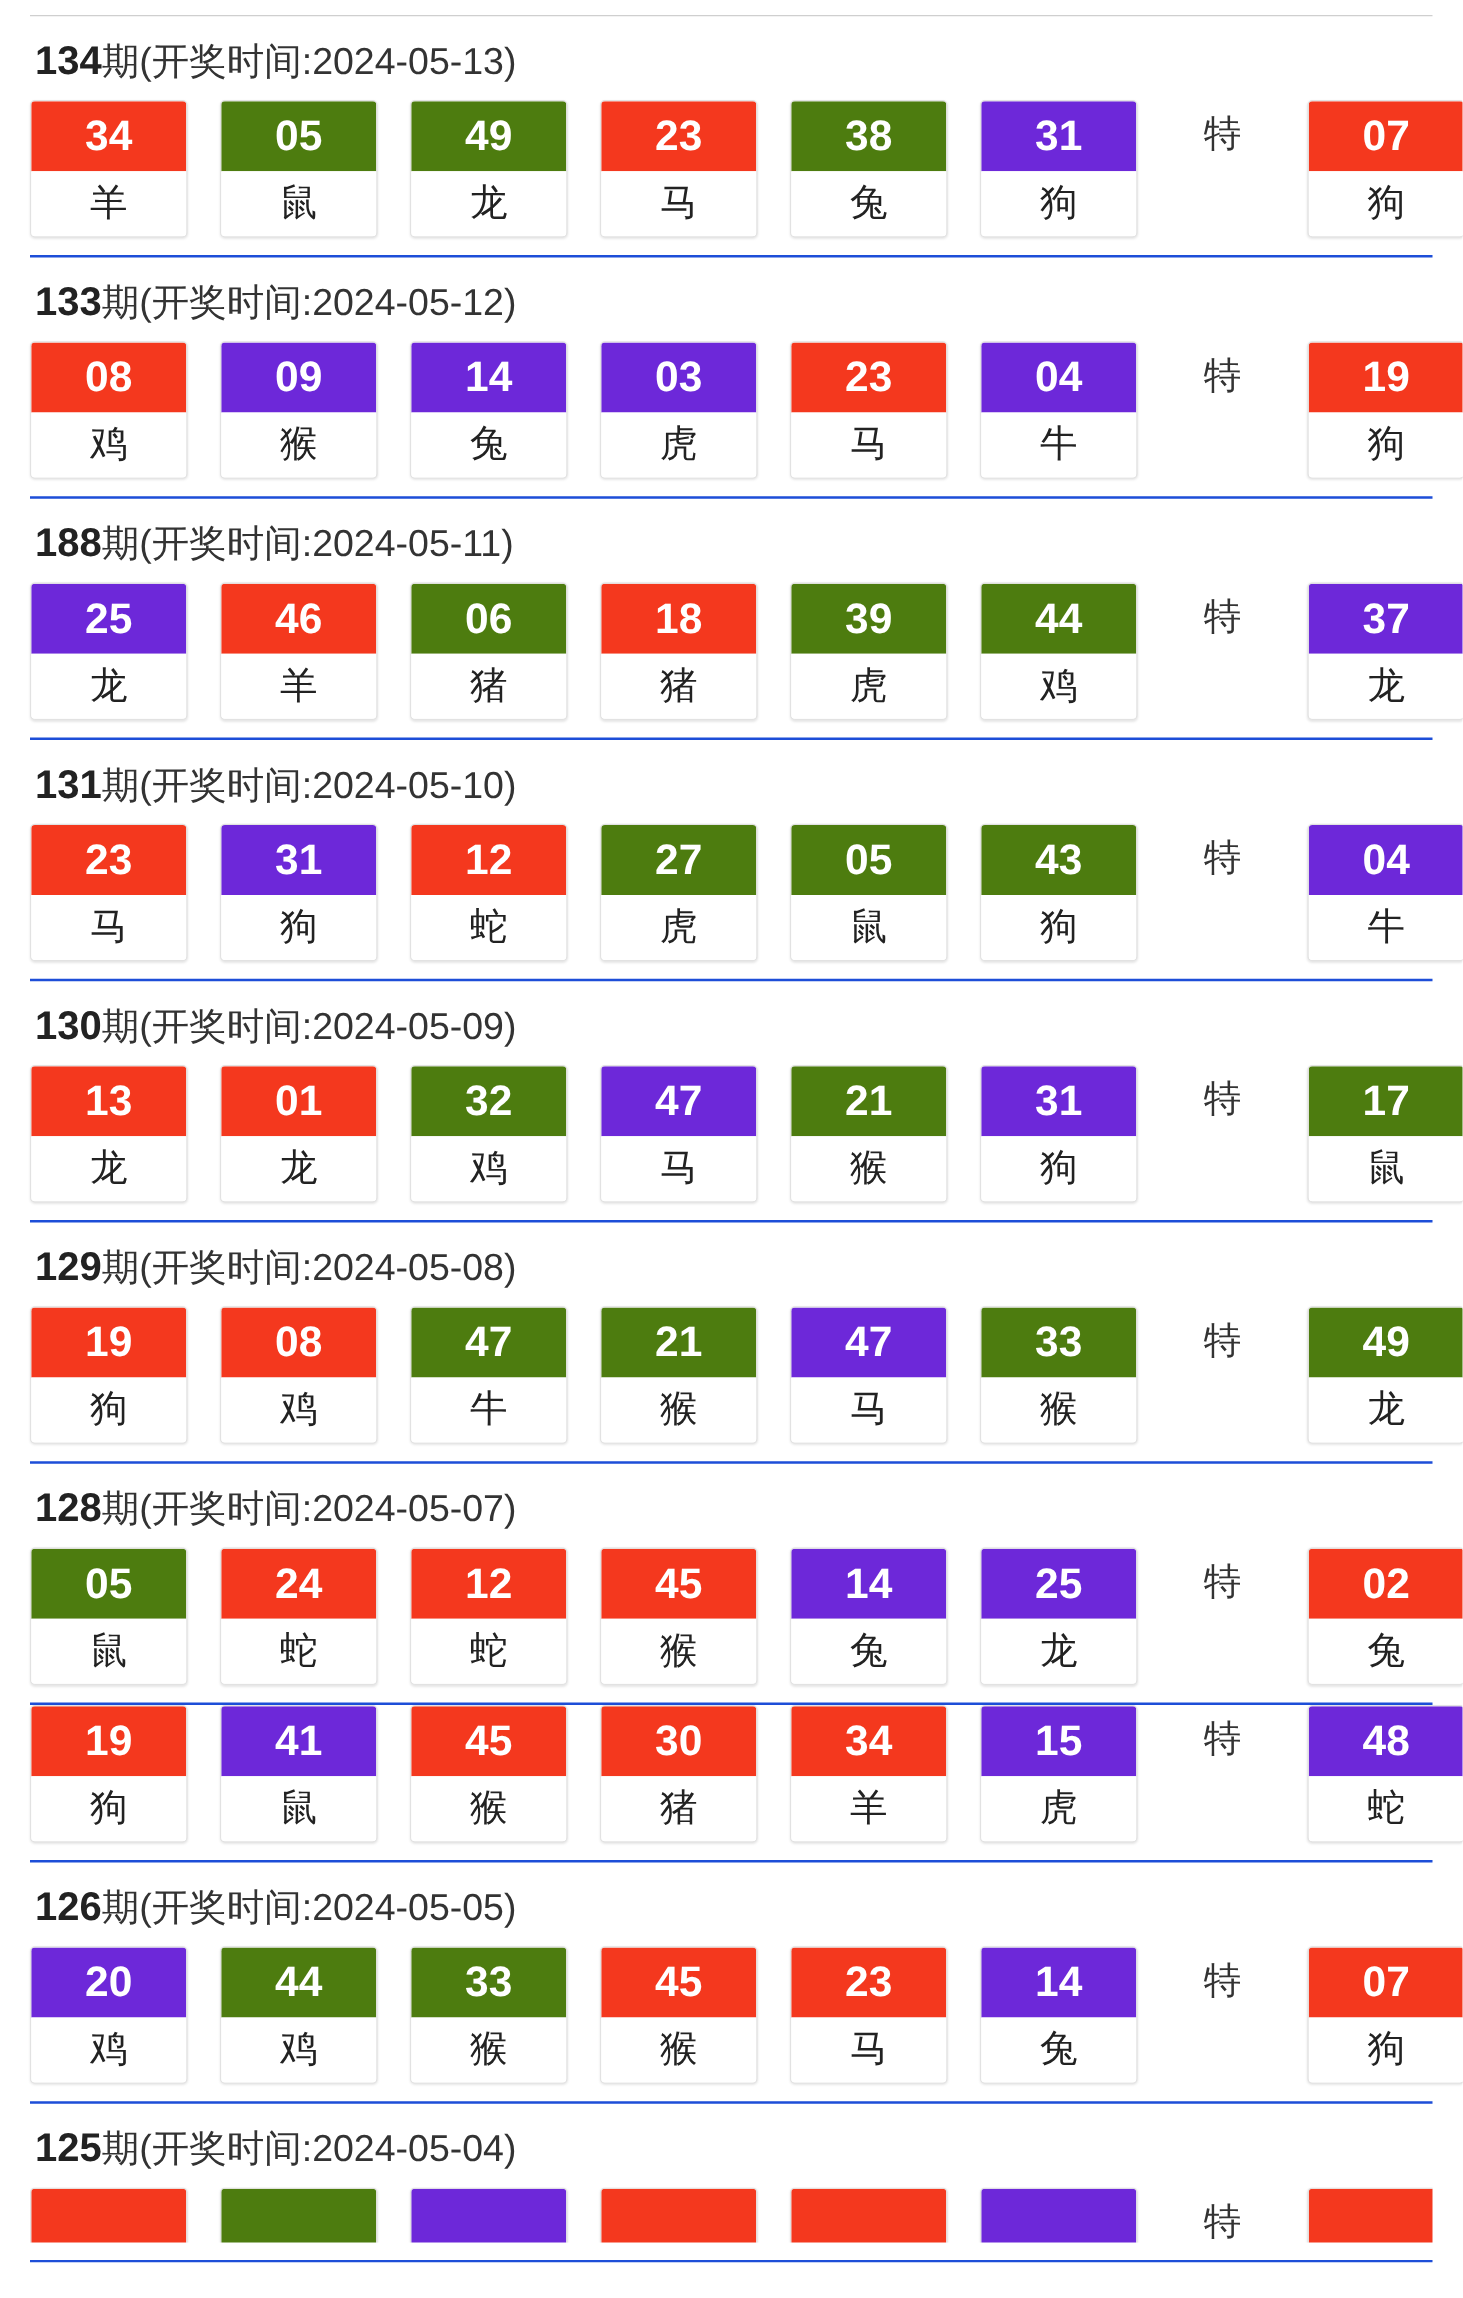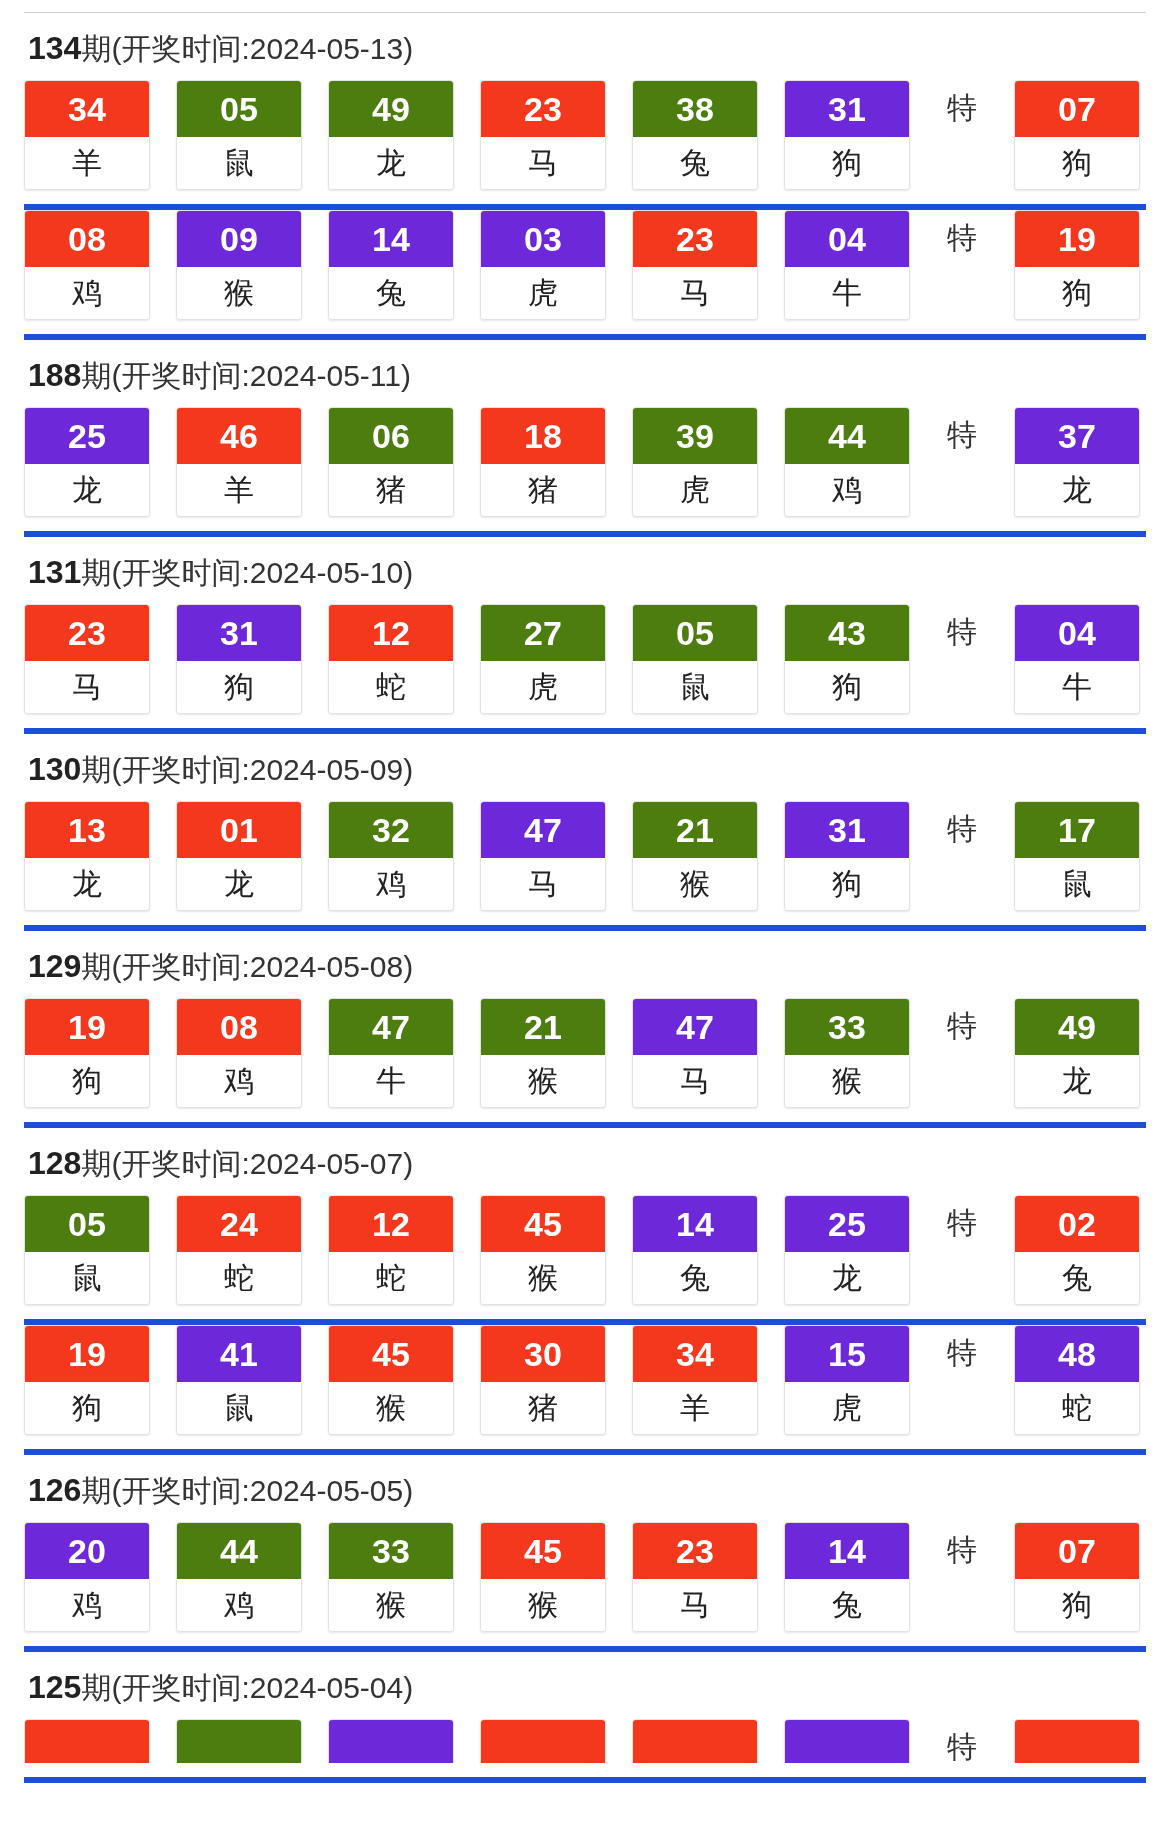"134期(开奖时间:2024-05-13)" .draw-block { border-bottom: 6px solid #1d4ed8 -> 2px solid #1d4ed8 }
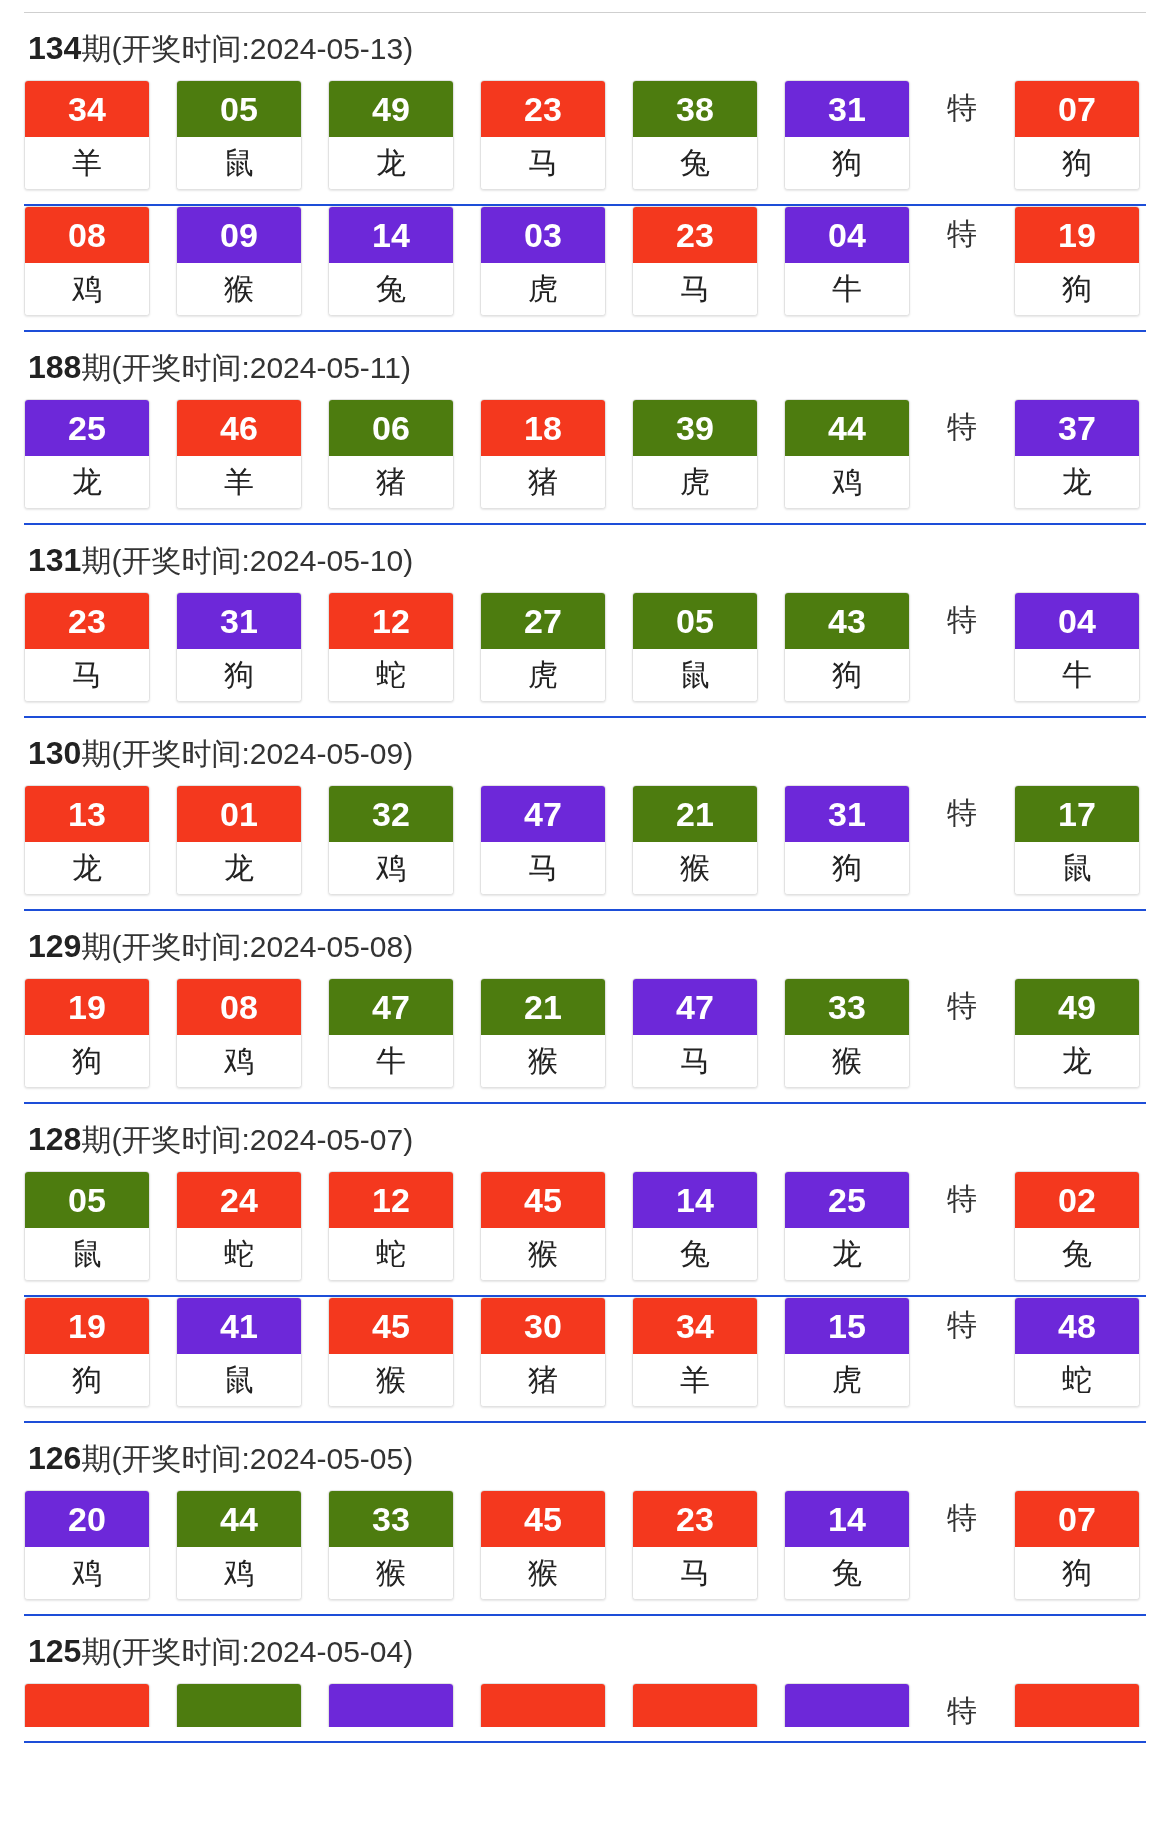"34" .balls-row { gap: 0px -> 16px }
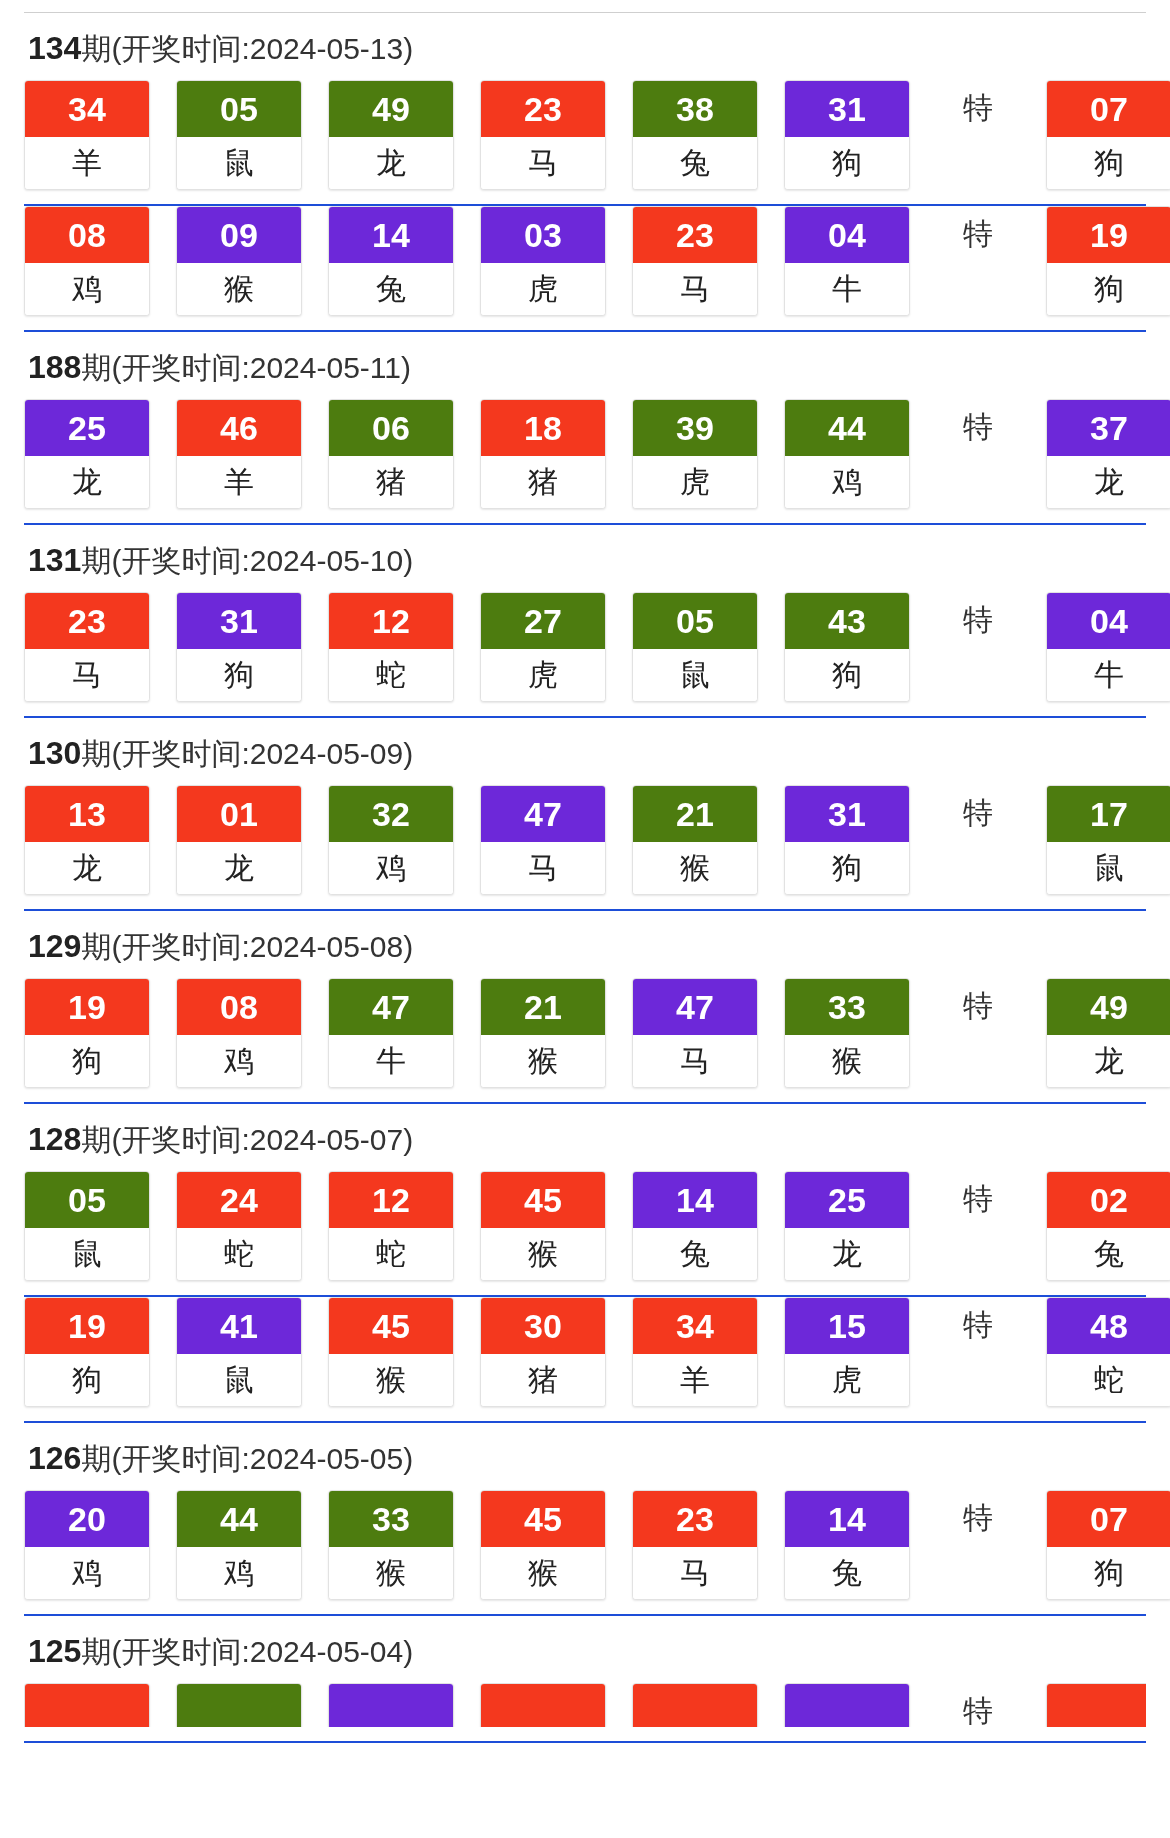"133期(开奖时间:2024-05-12)" div.draw-header { html: none -> <div><span>133</span><span>期</span><span>(开奖时间:</span><span>2024-05-12</span><span>)</span></div> }
